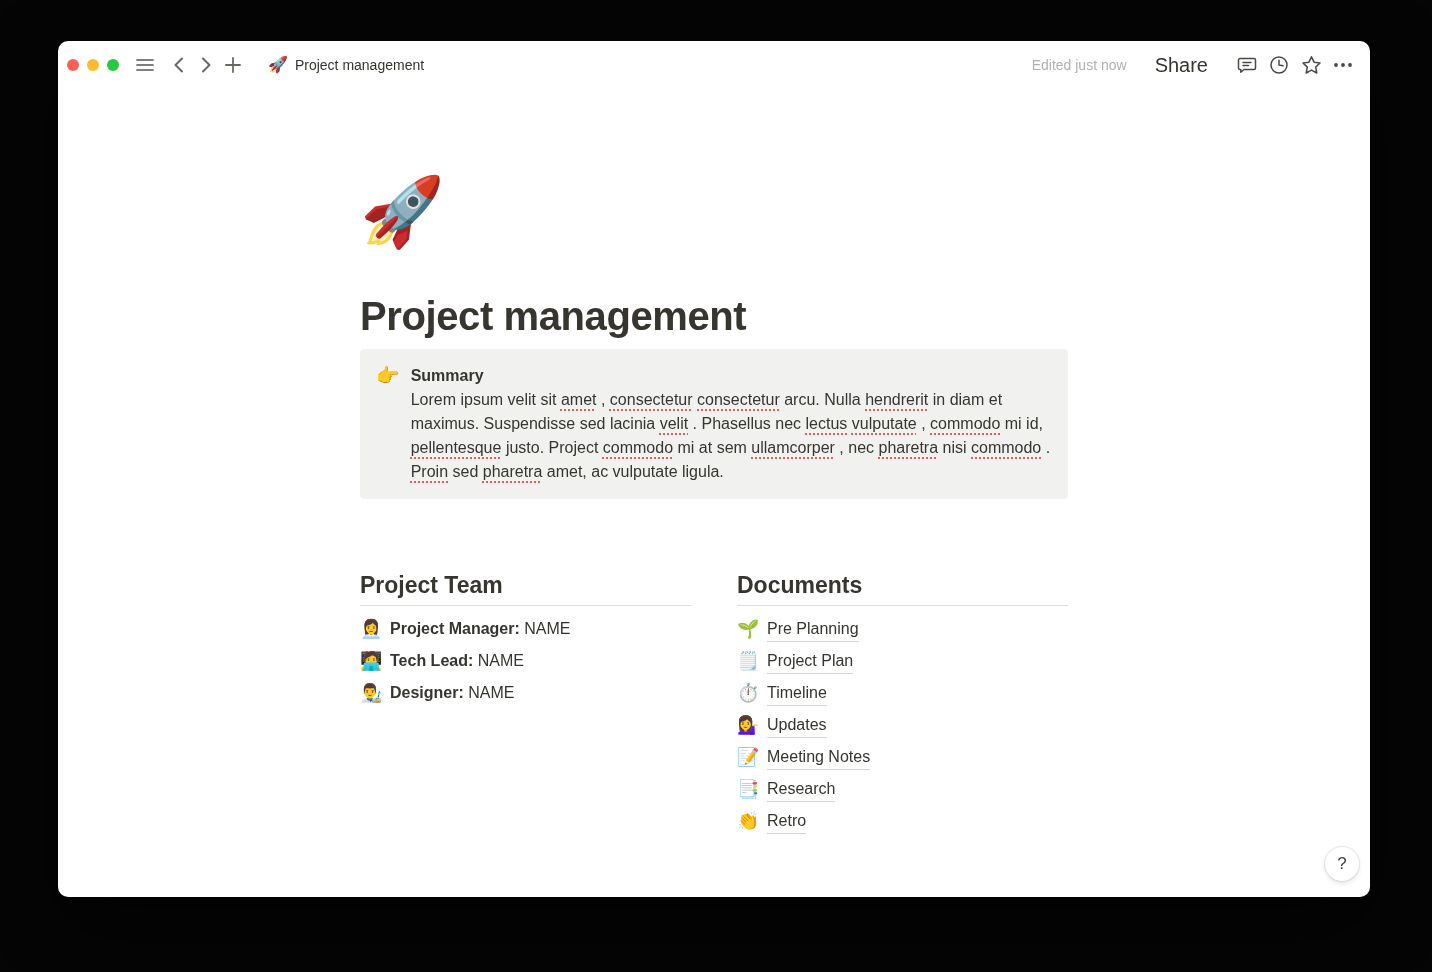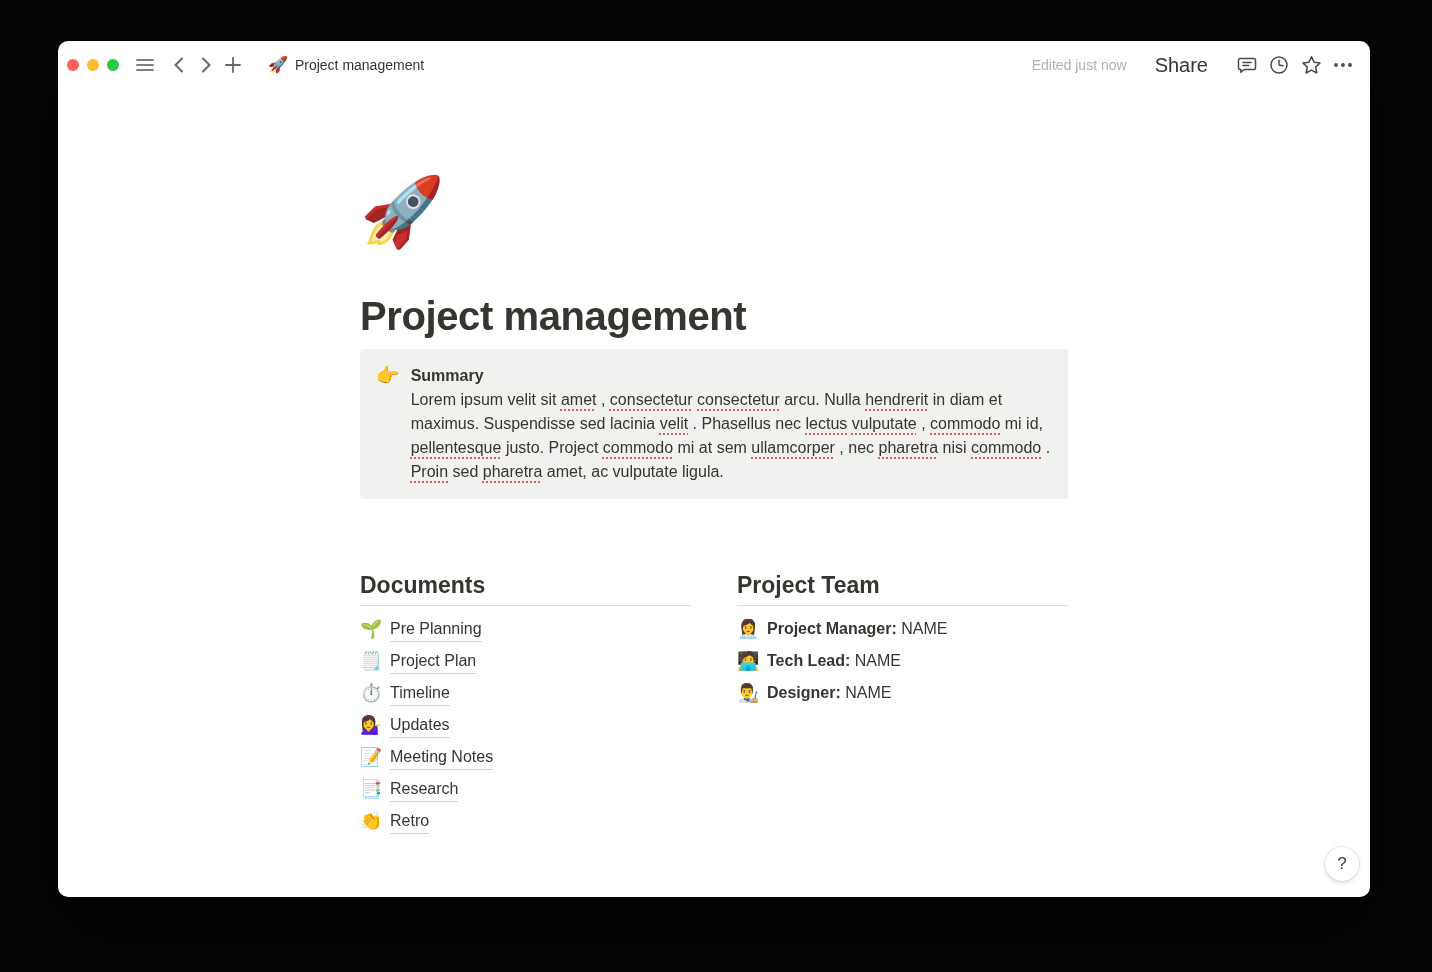"Documents" div.col { order: before "Project Team" -> after "Project Team" }
